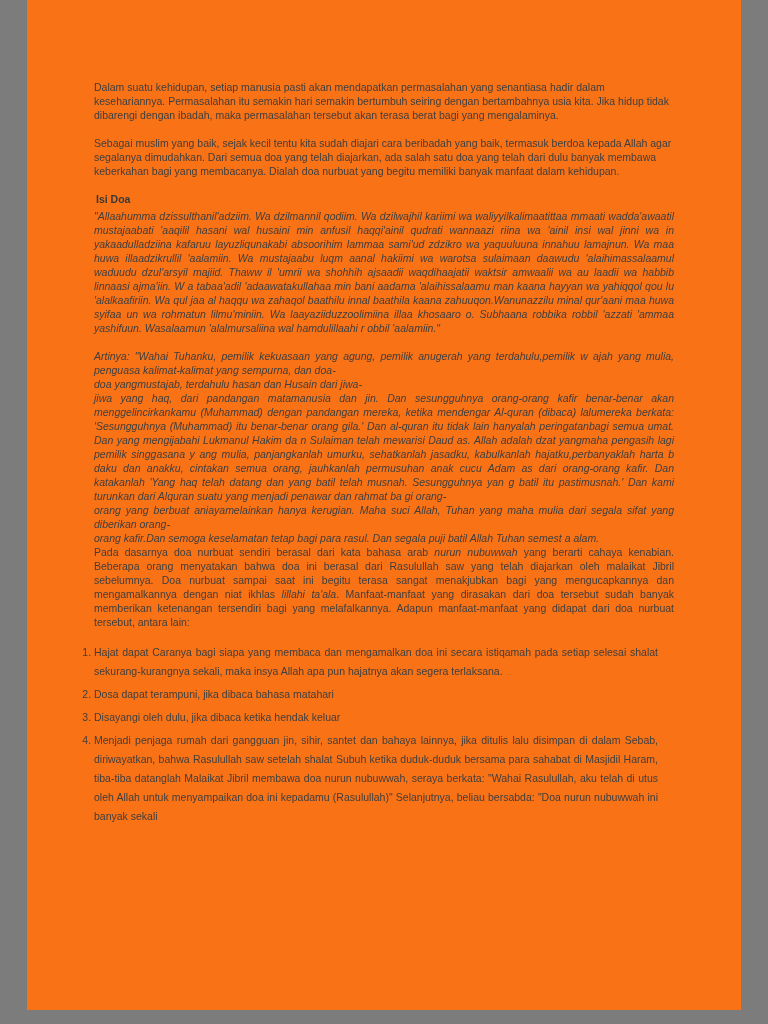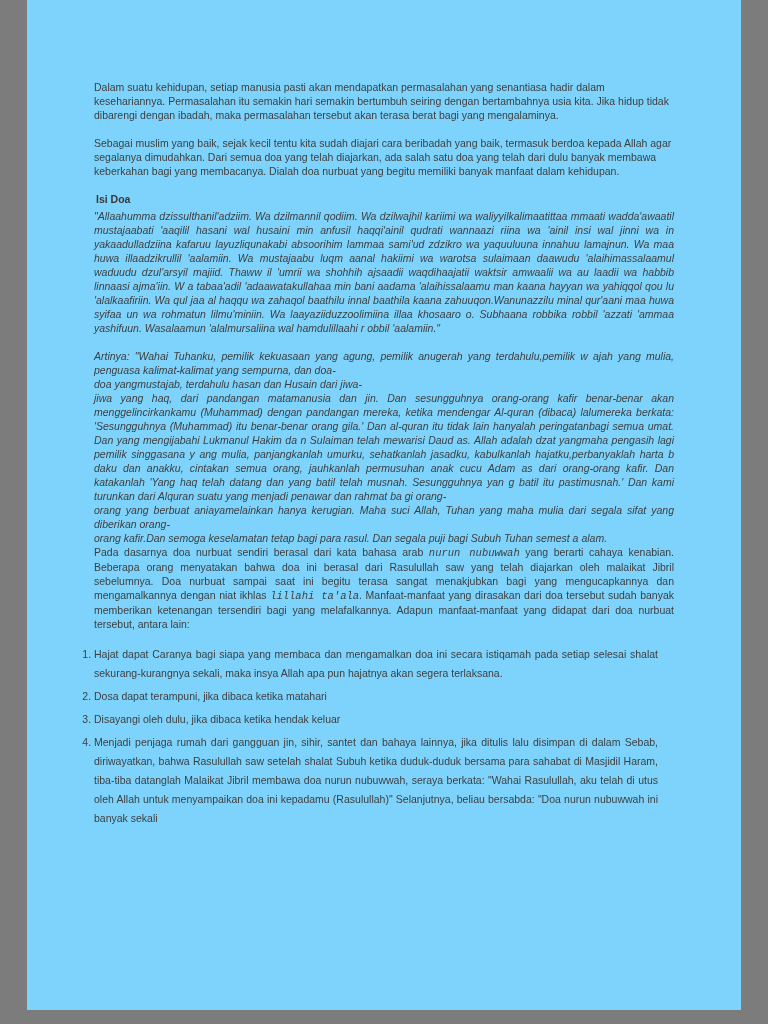"Dalam suatu kehidupan, setiap manusia" .page { background: #7dd3fc -> #f97316 }
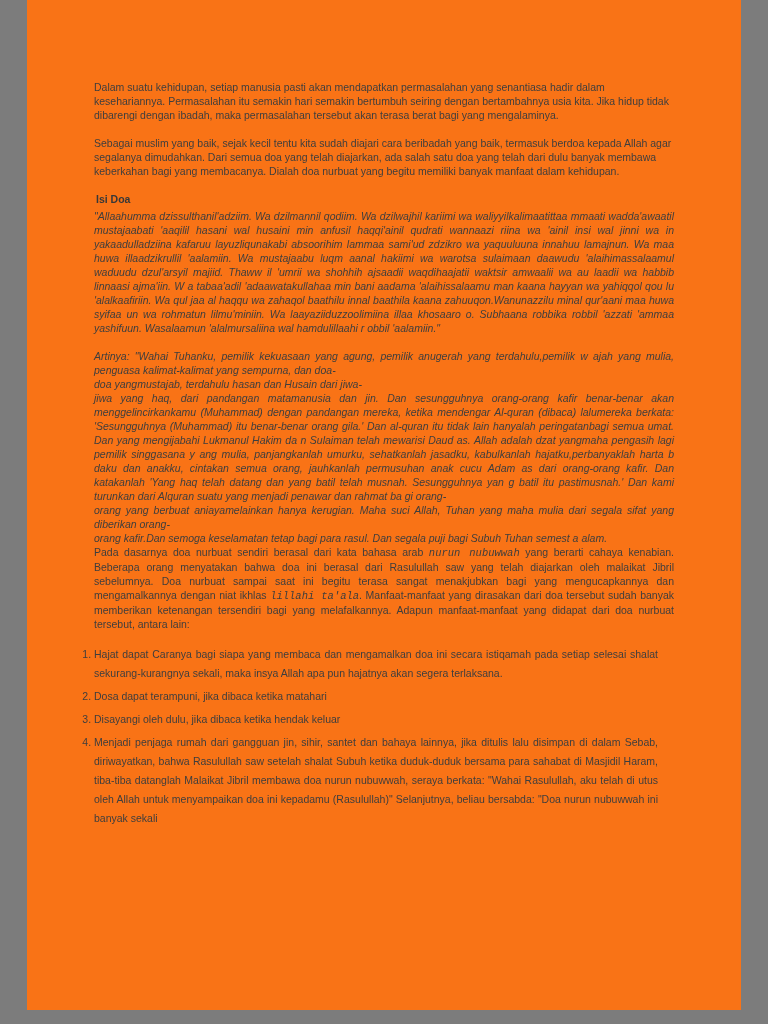"orang kafir.Dan semoga keselamatan tetap" span { text: bagi Subuh -> batil Allah }
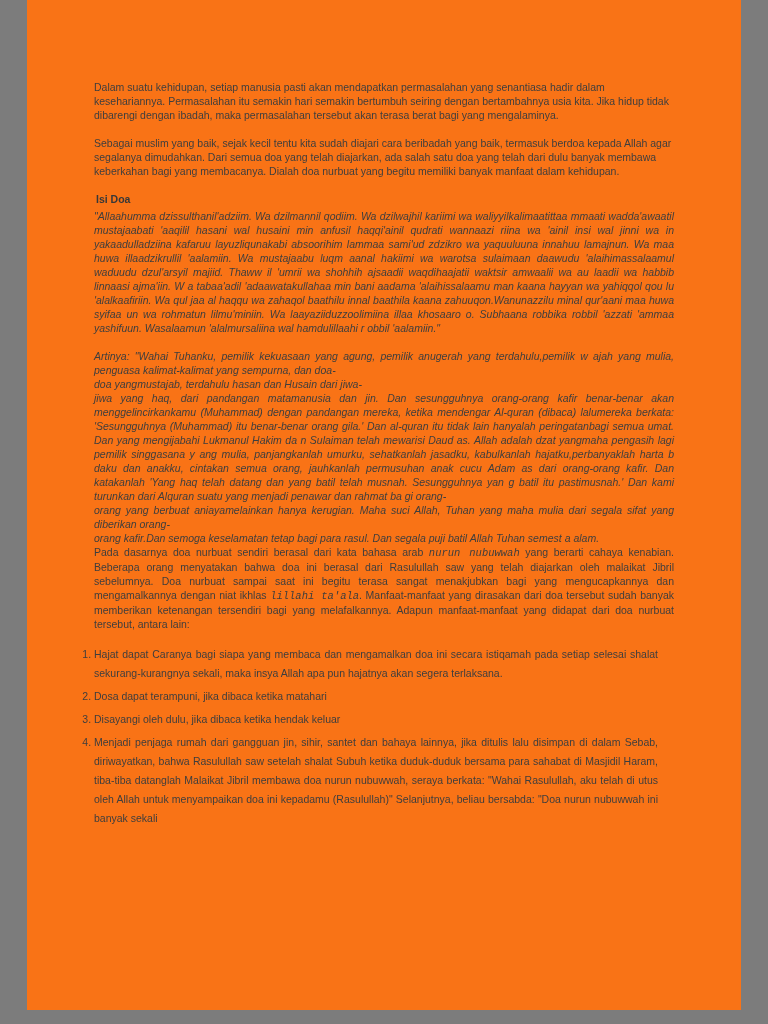"nurun nubuwwah" .origin em { font-family: Liberation Mono, monospace -> none }
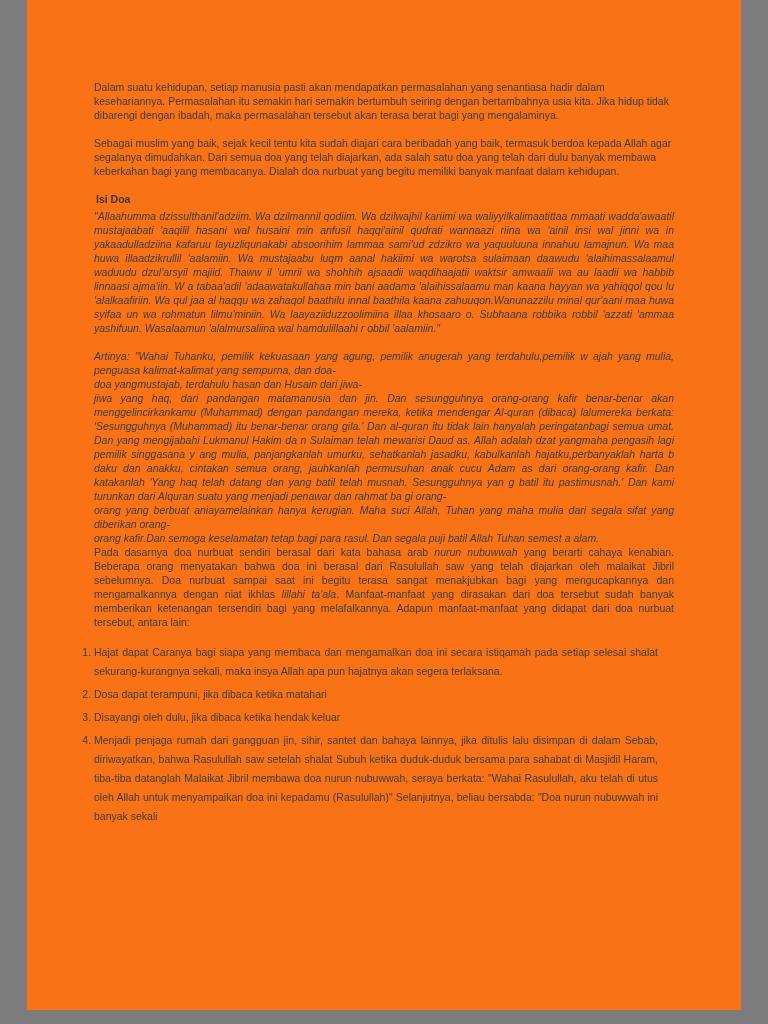"Dosa dapat terampuni, jika dibaca" li { text: ketika -> bahasa }
